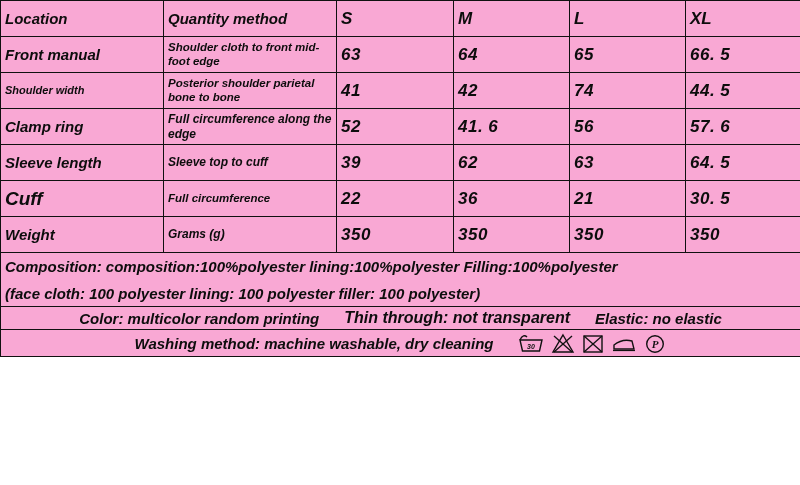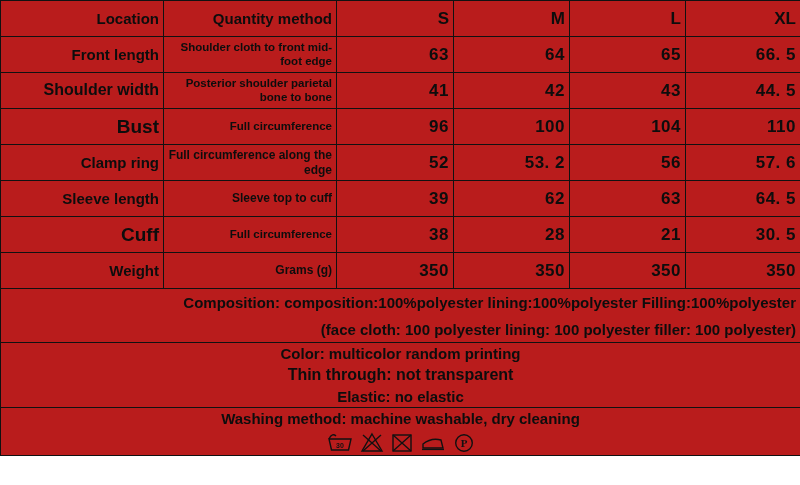"Location" table.spec td, table.spec th { background: #b91c1c -> #f9a8d4; font-style: none -> italic; text-align: right -> left }
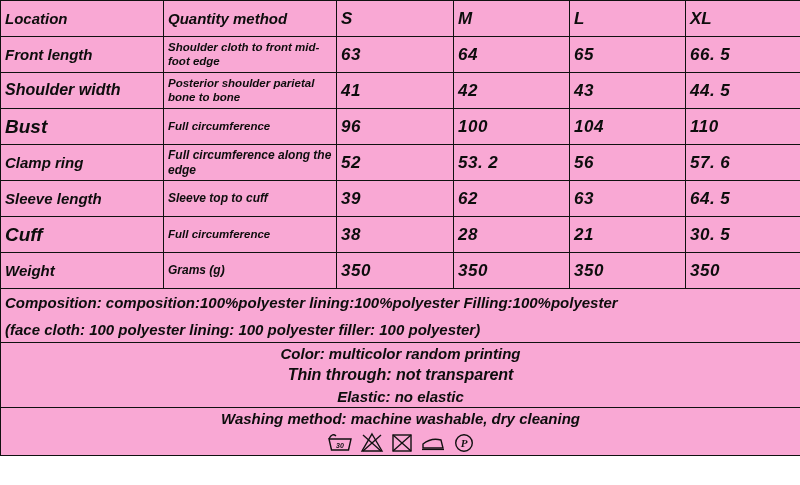"Front length" td.loc { text: length -> manual }
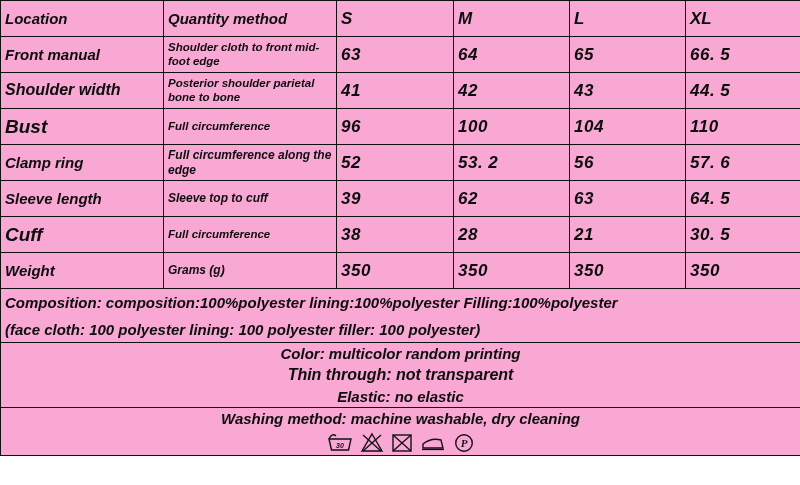"Shoulder width" .loc.small { font-size: 16px -> 11px }
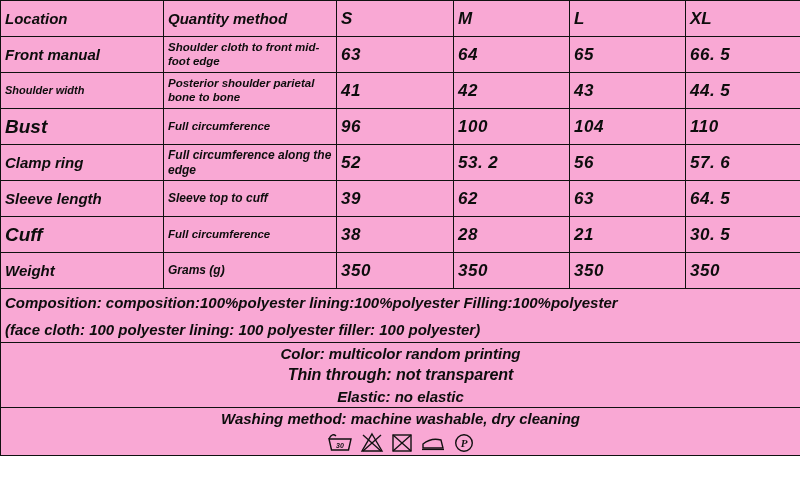"43" td.val { text: 43 -> 74 }
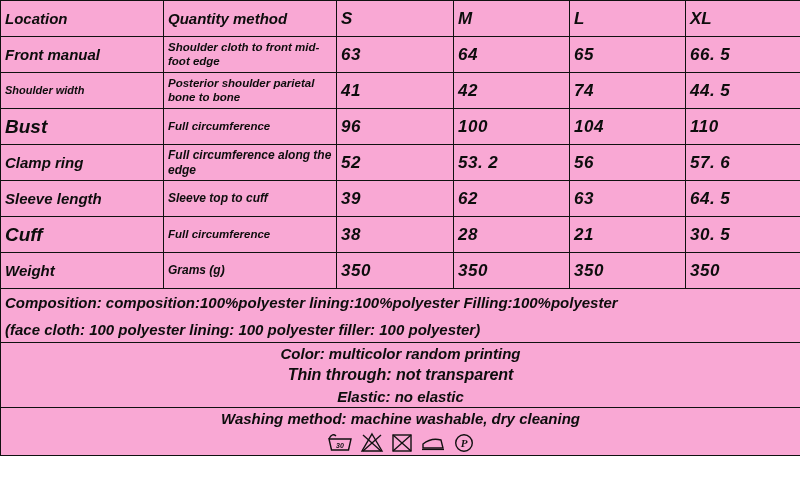"Bust" tr.datarow { html: <tr> <td>Bust</td> <td>Full circumference</td> <td>96</td> <td>100</td> <td>104</td> <td>110</td> </tr> -> none }
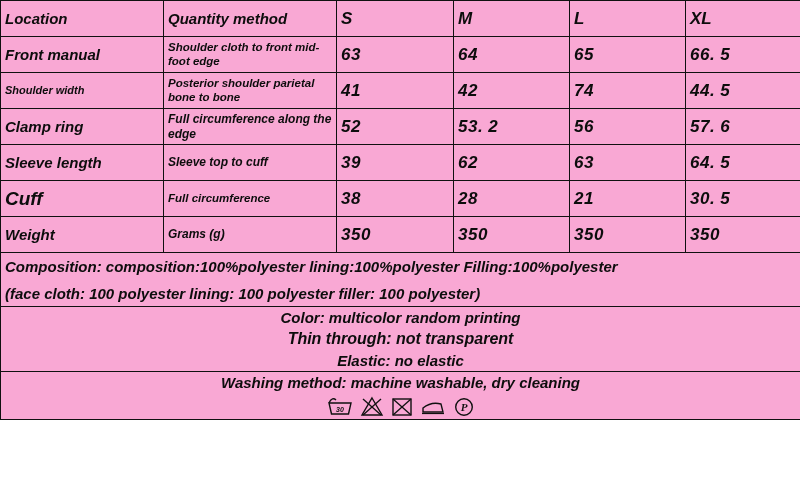"53. 2" td.val { text: 53. 2 -> 41. 6 }
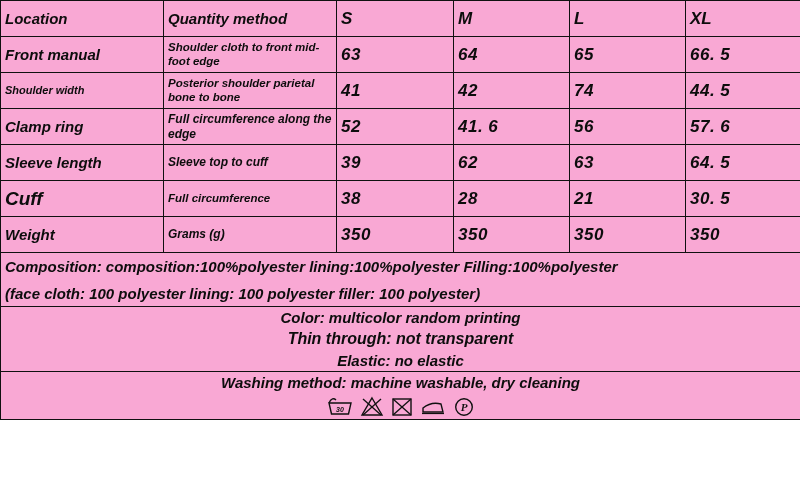"38" td.val { text: 38 -> 22 }
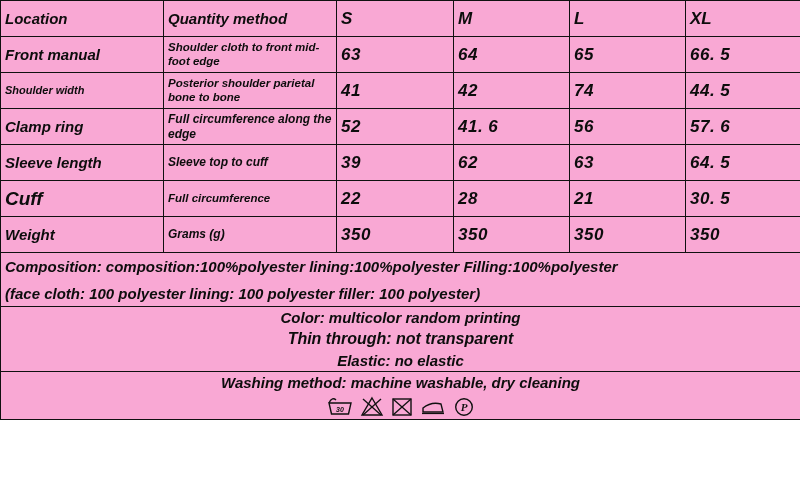"28" td.val { text: 28 -> 36 }
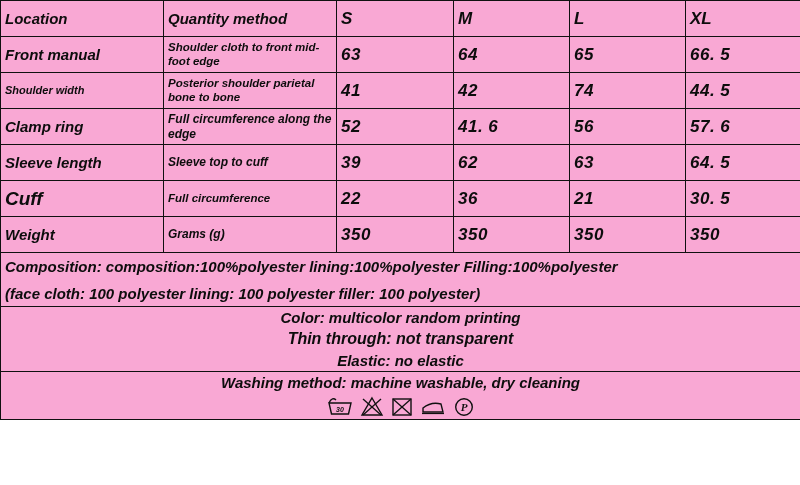"Color: multicolor random printing" .note-flex { flex-direction: column -> none; gap: 4px -> 25px }
